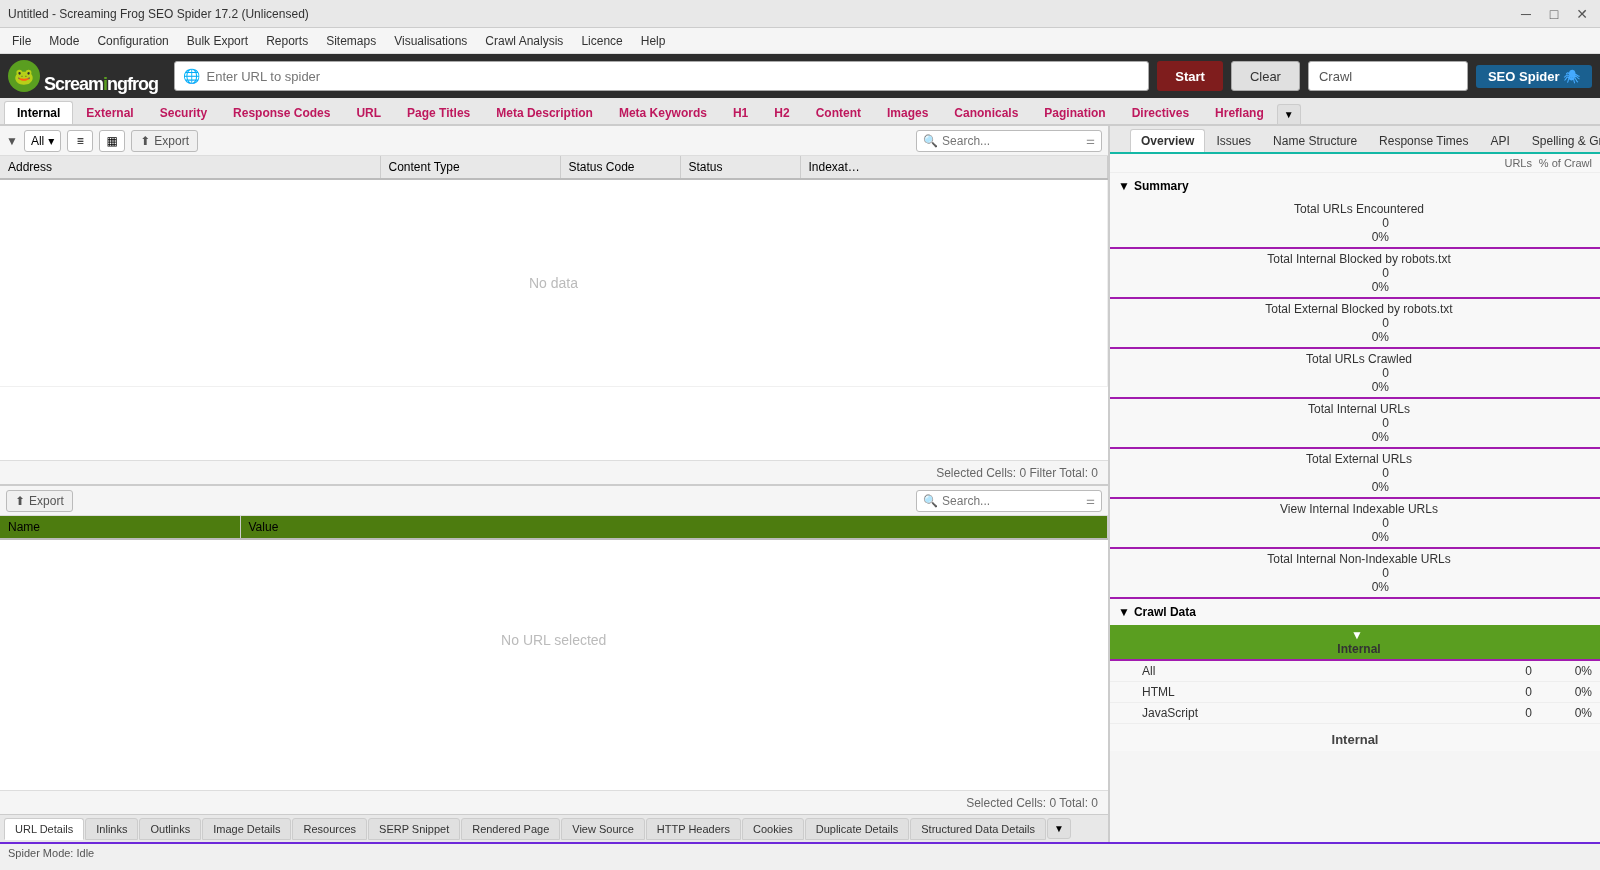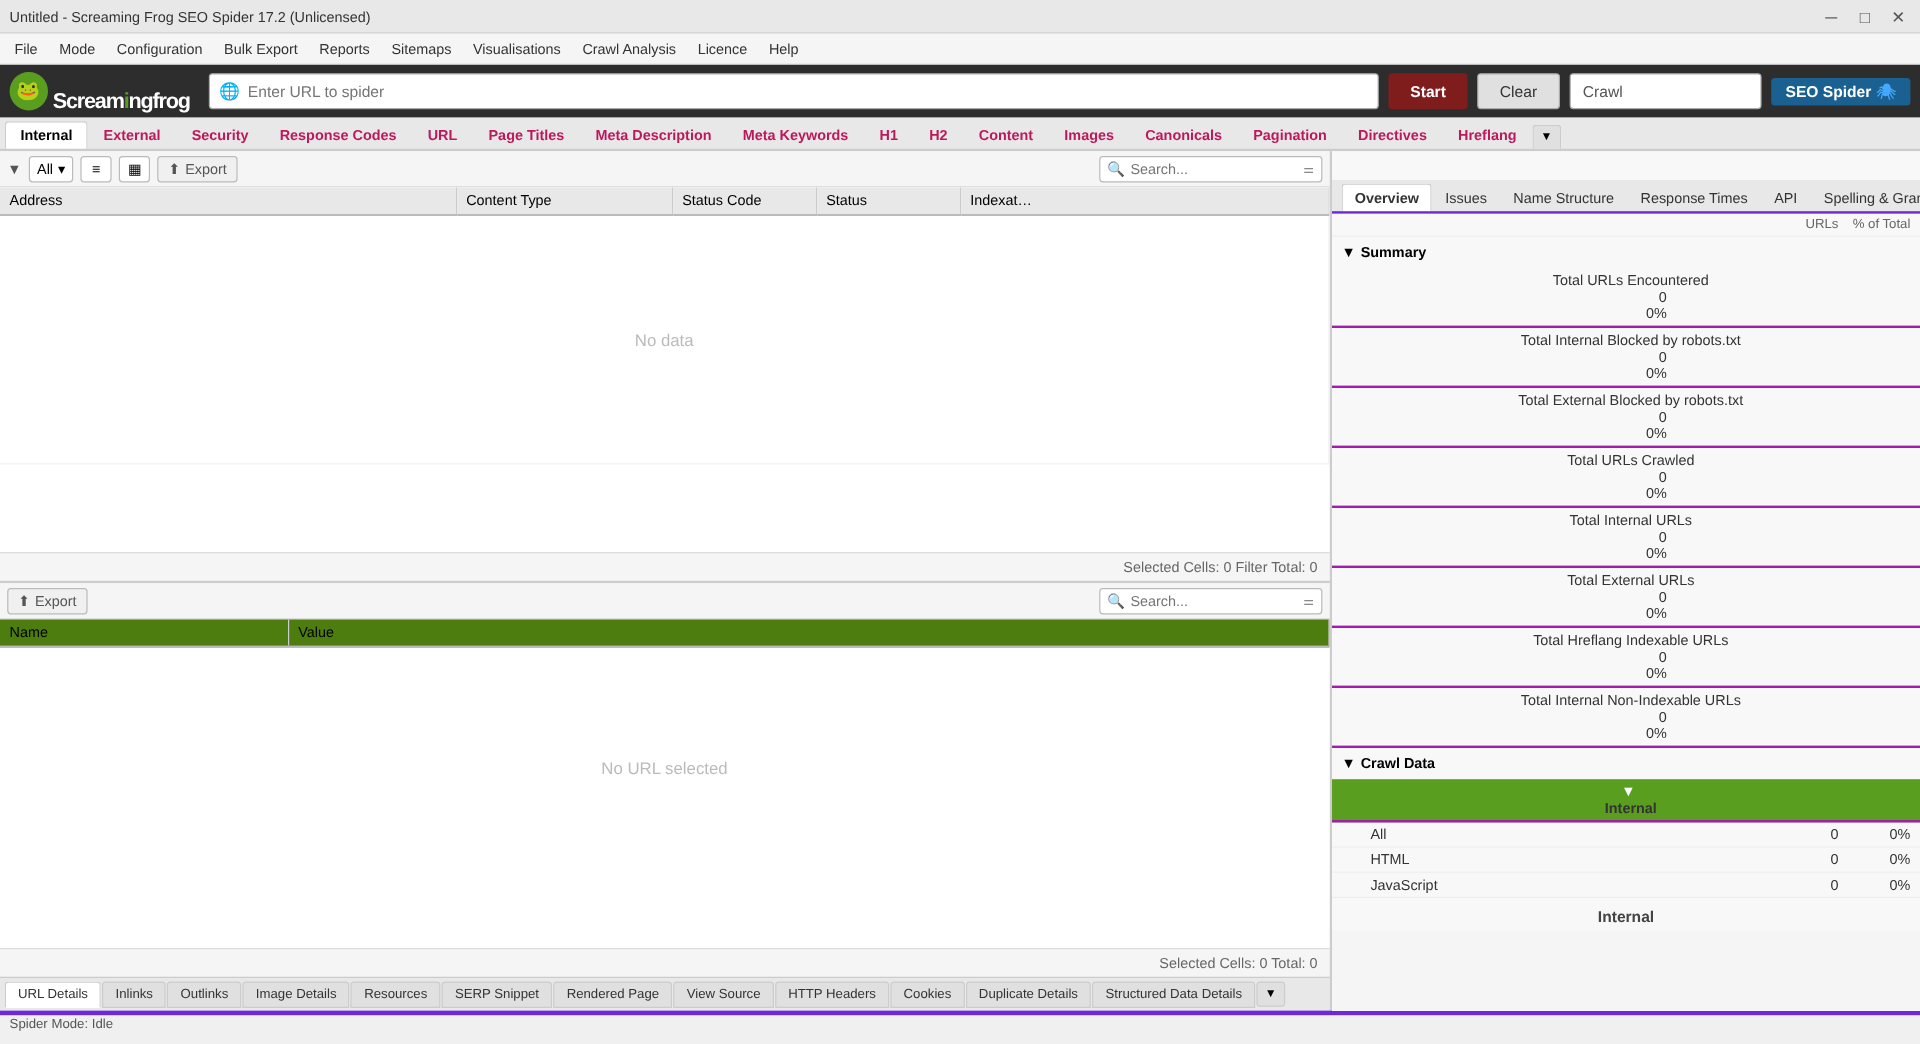"Overview" #right-tabs { border-bottom: 2px solid #6d28d9 -> 2px solid #14b8a6; margin-top: 24px -> none; padding: 0 8px -> 0 20px }
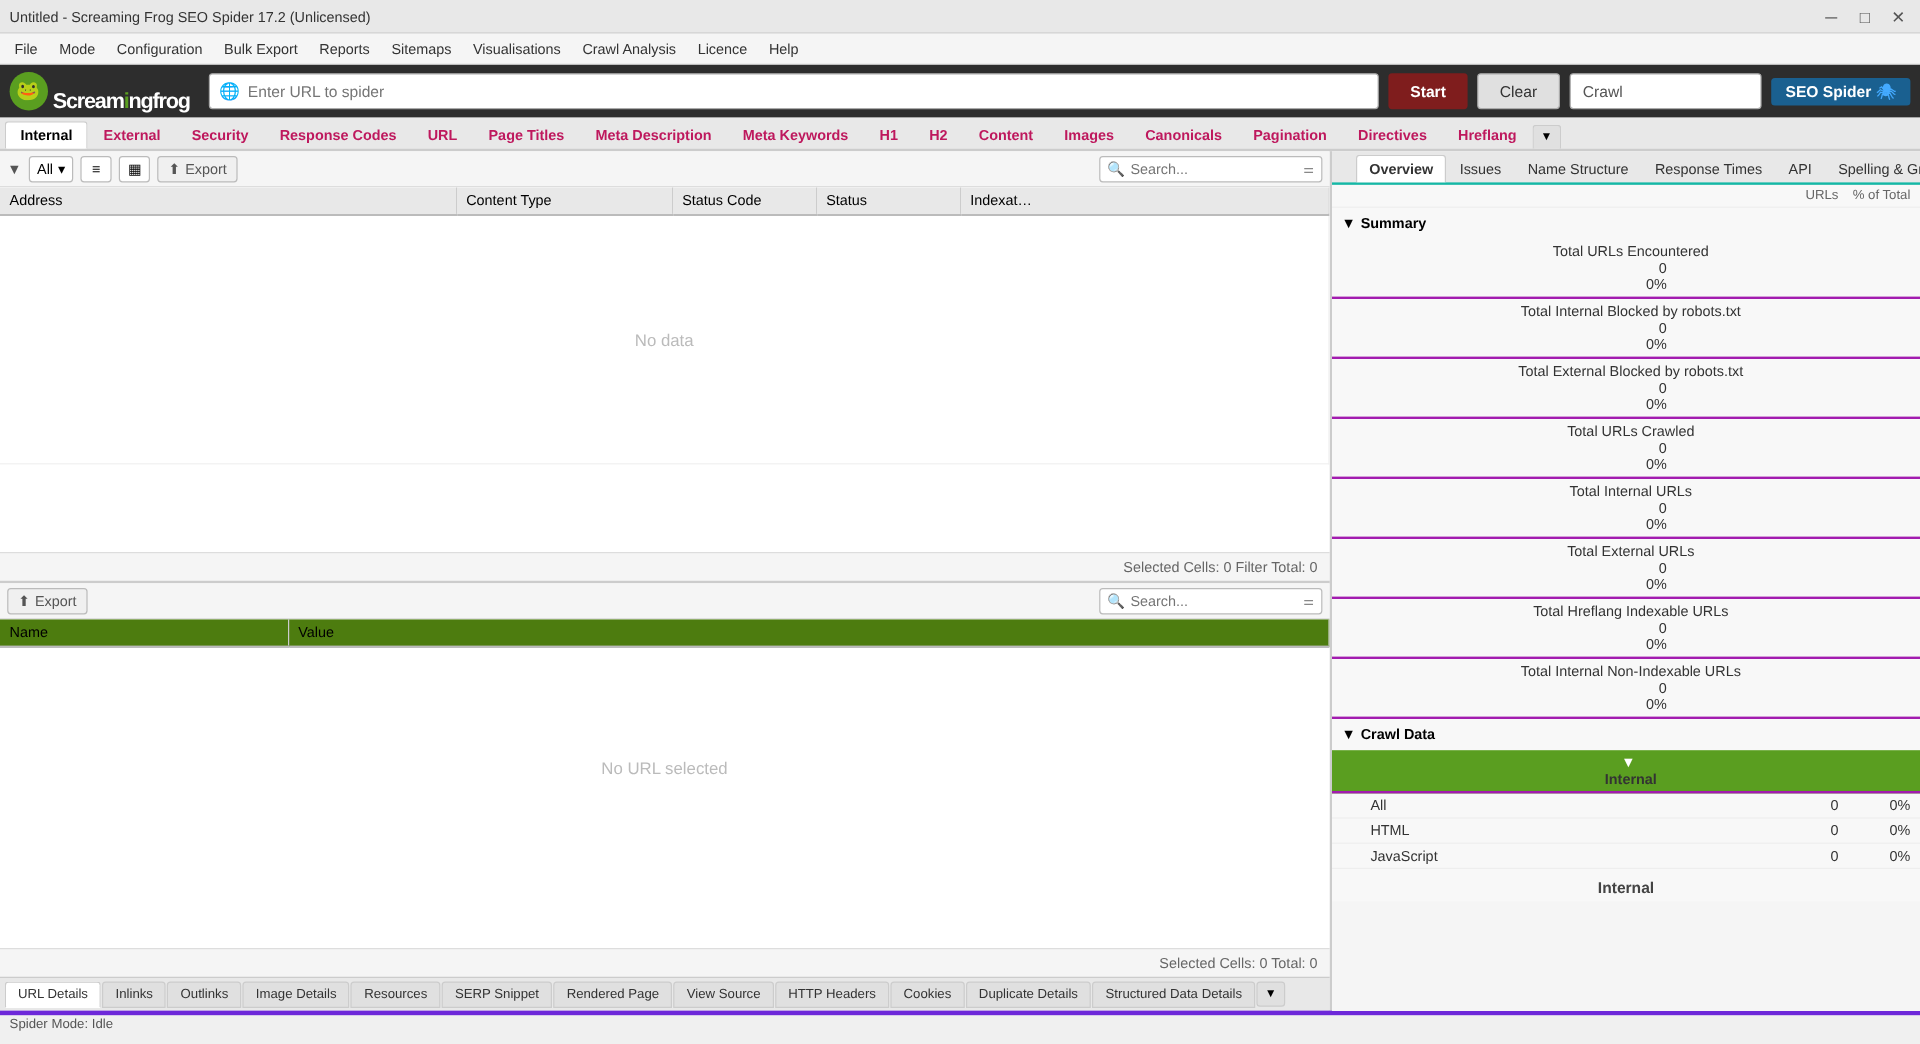"% of Total" span.col3 { text: Total -> Crawl }
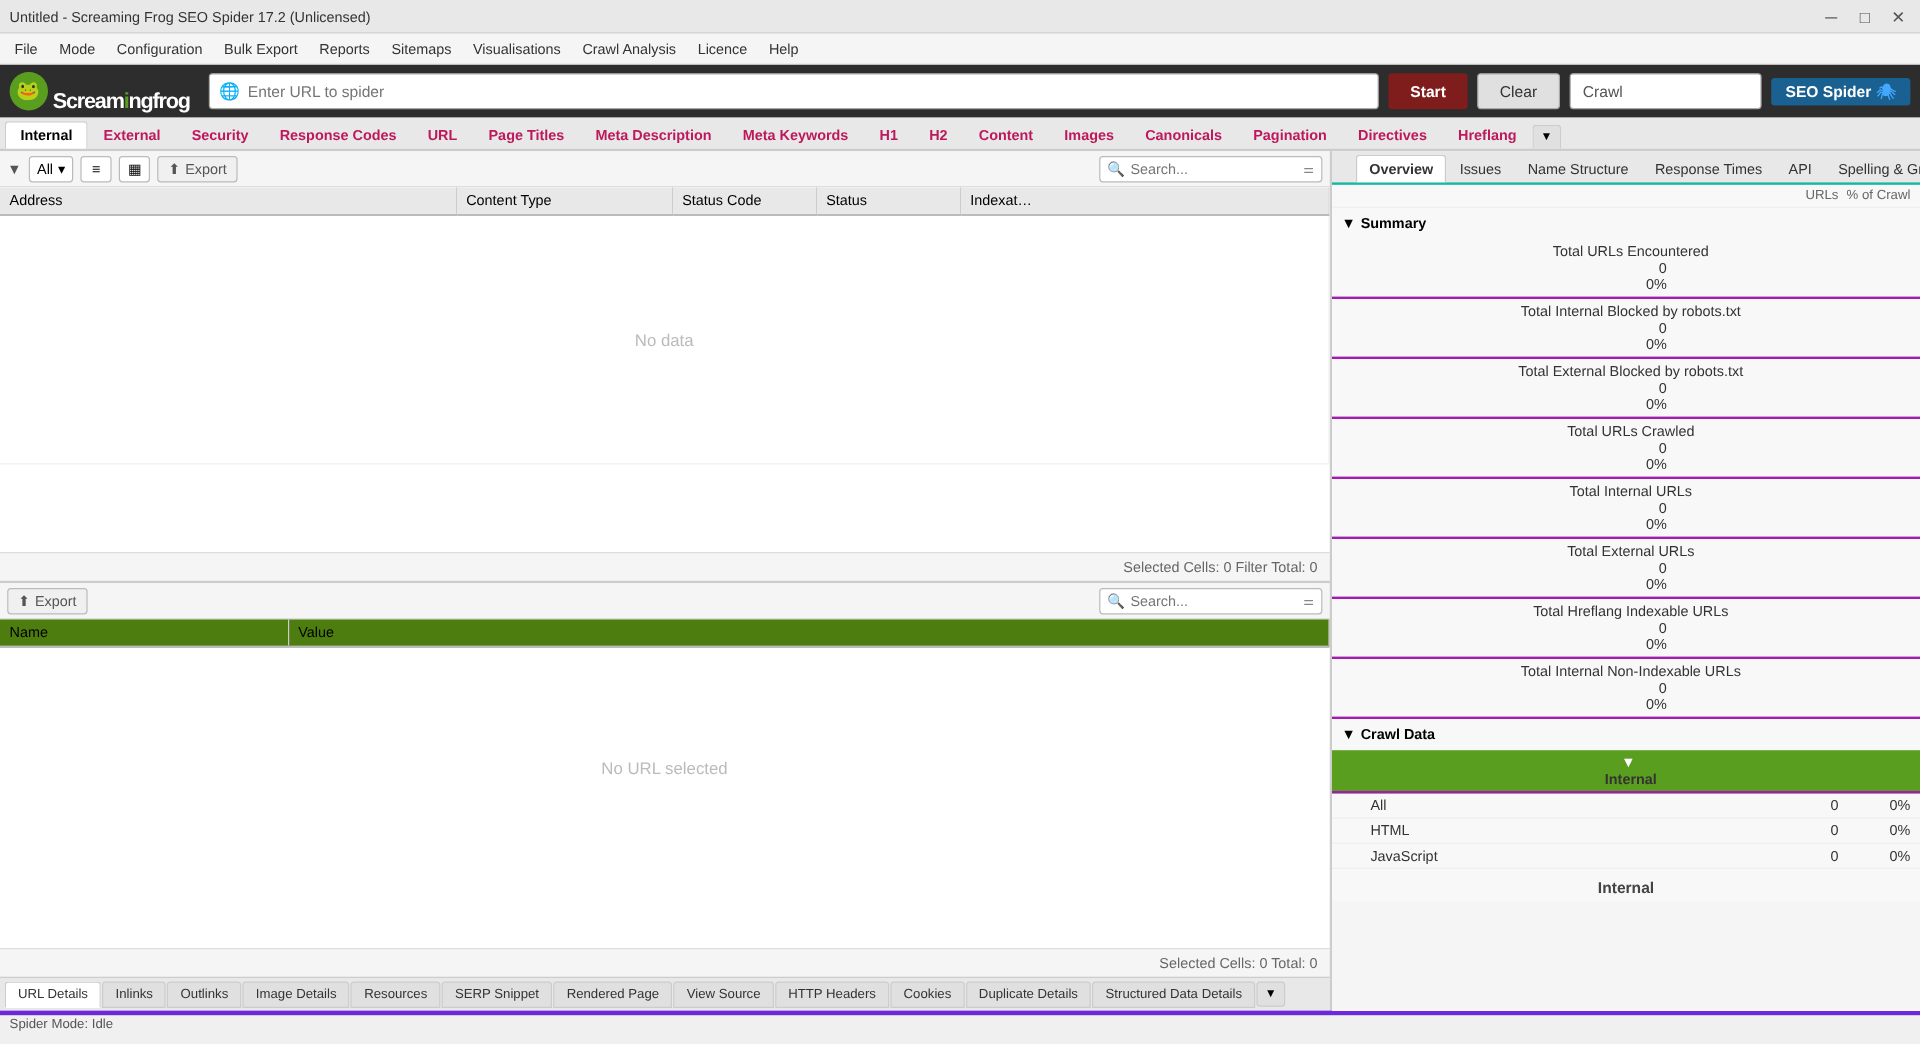"Total Hreflang Indexable URLs" span.right-row-label { text: Total Hreflang -> View Internal }
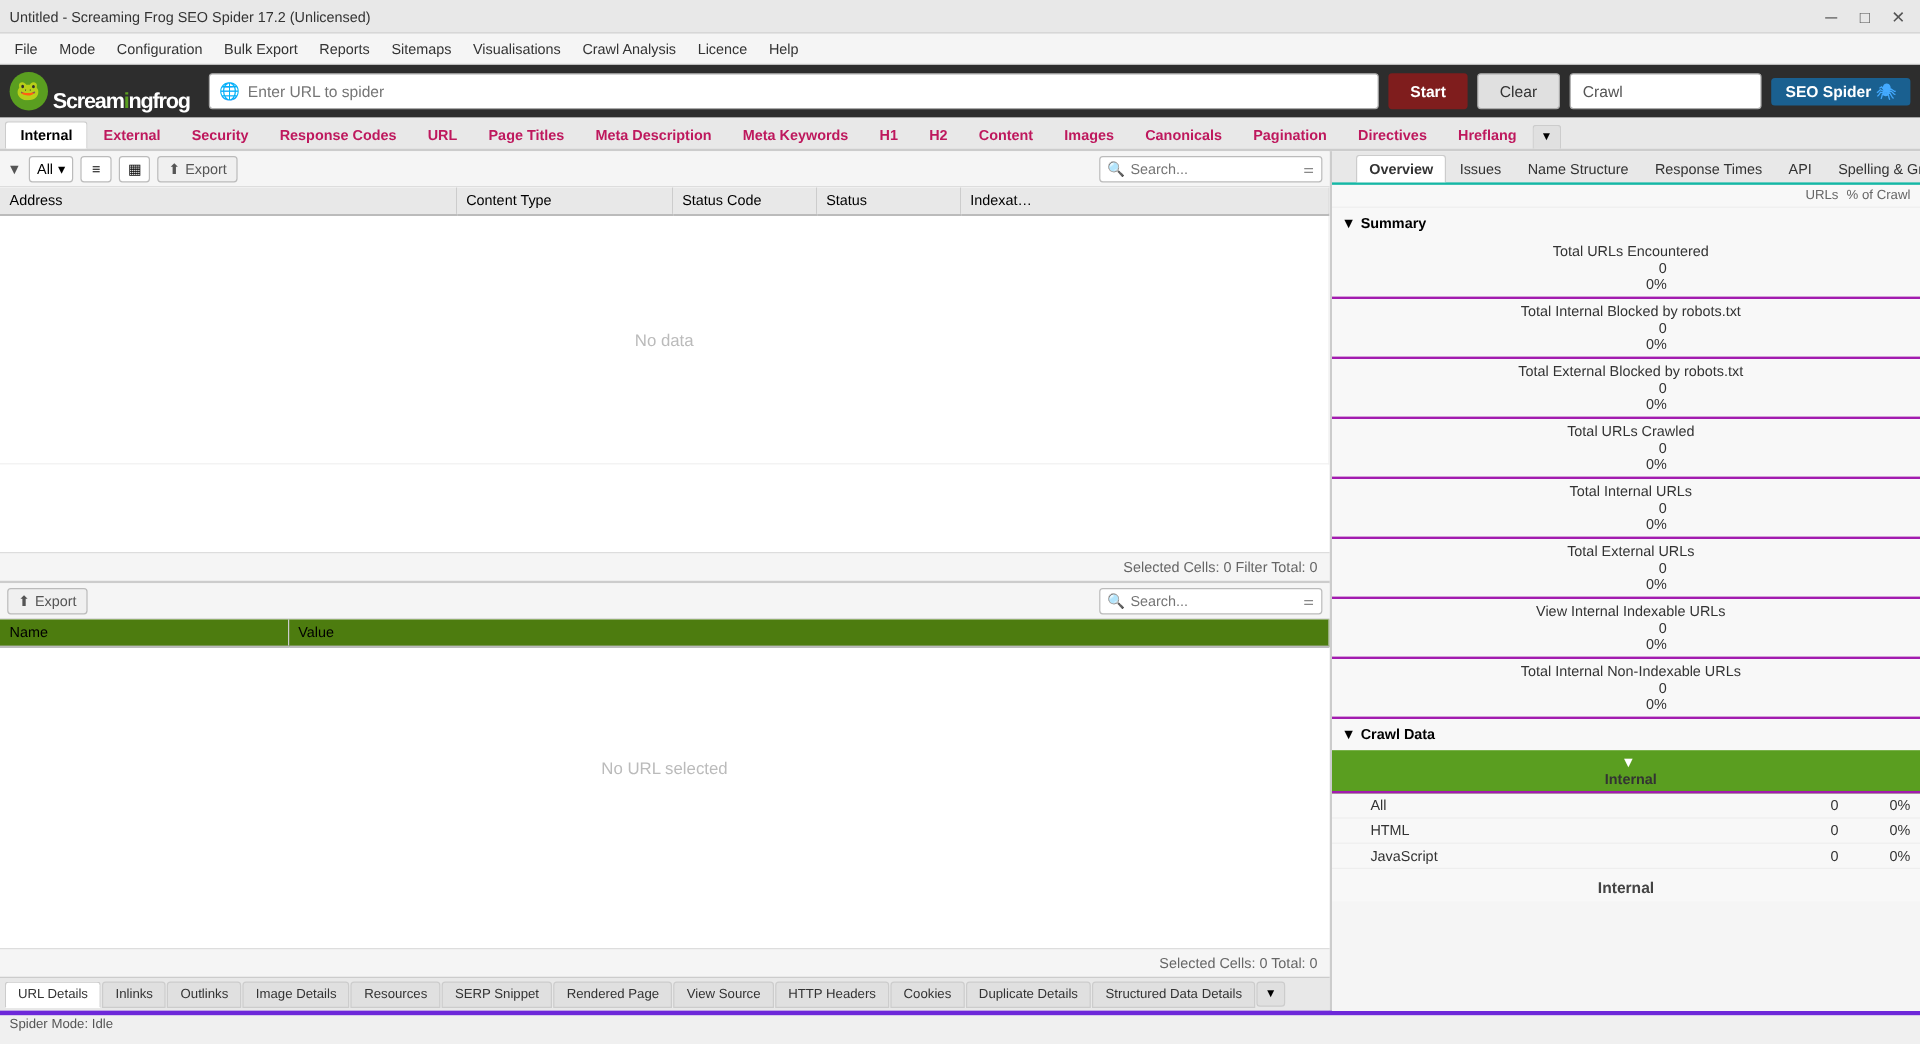"Spider Mode: Idle" #spider-mode { border-top: 4px solid #6d28d9 -> 2px solid #6d28d9 }
